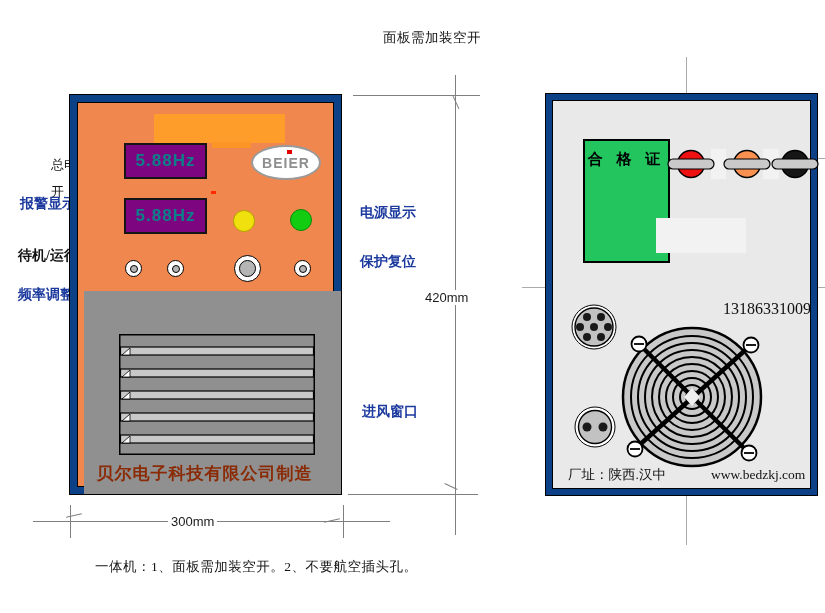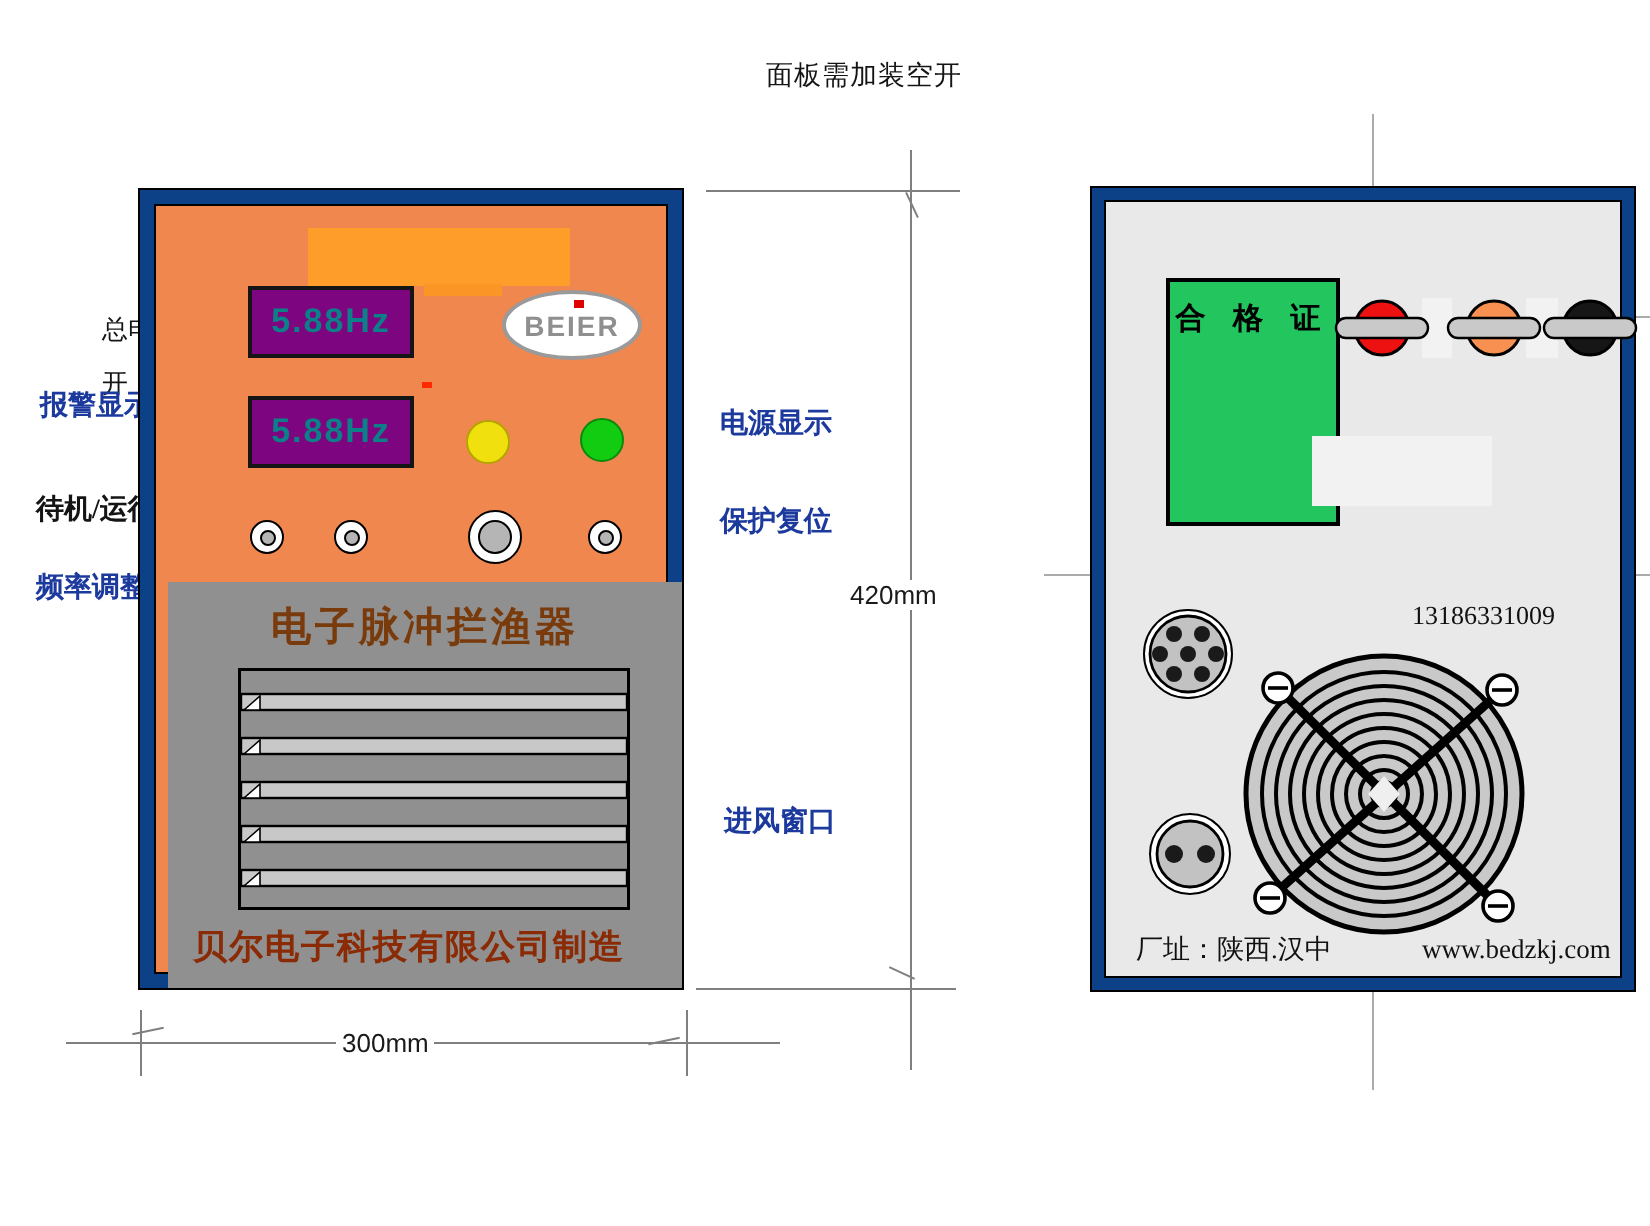"电子脉冲拦渔器" div.front-title { html: <div>电子脉冲拦渔器</div> -> none }
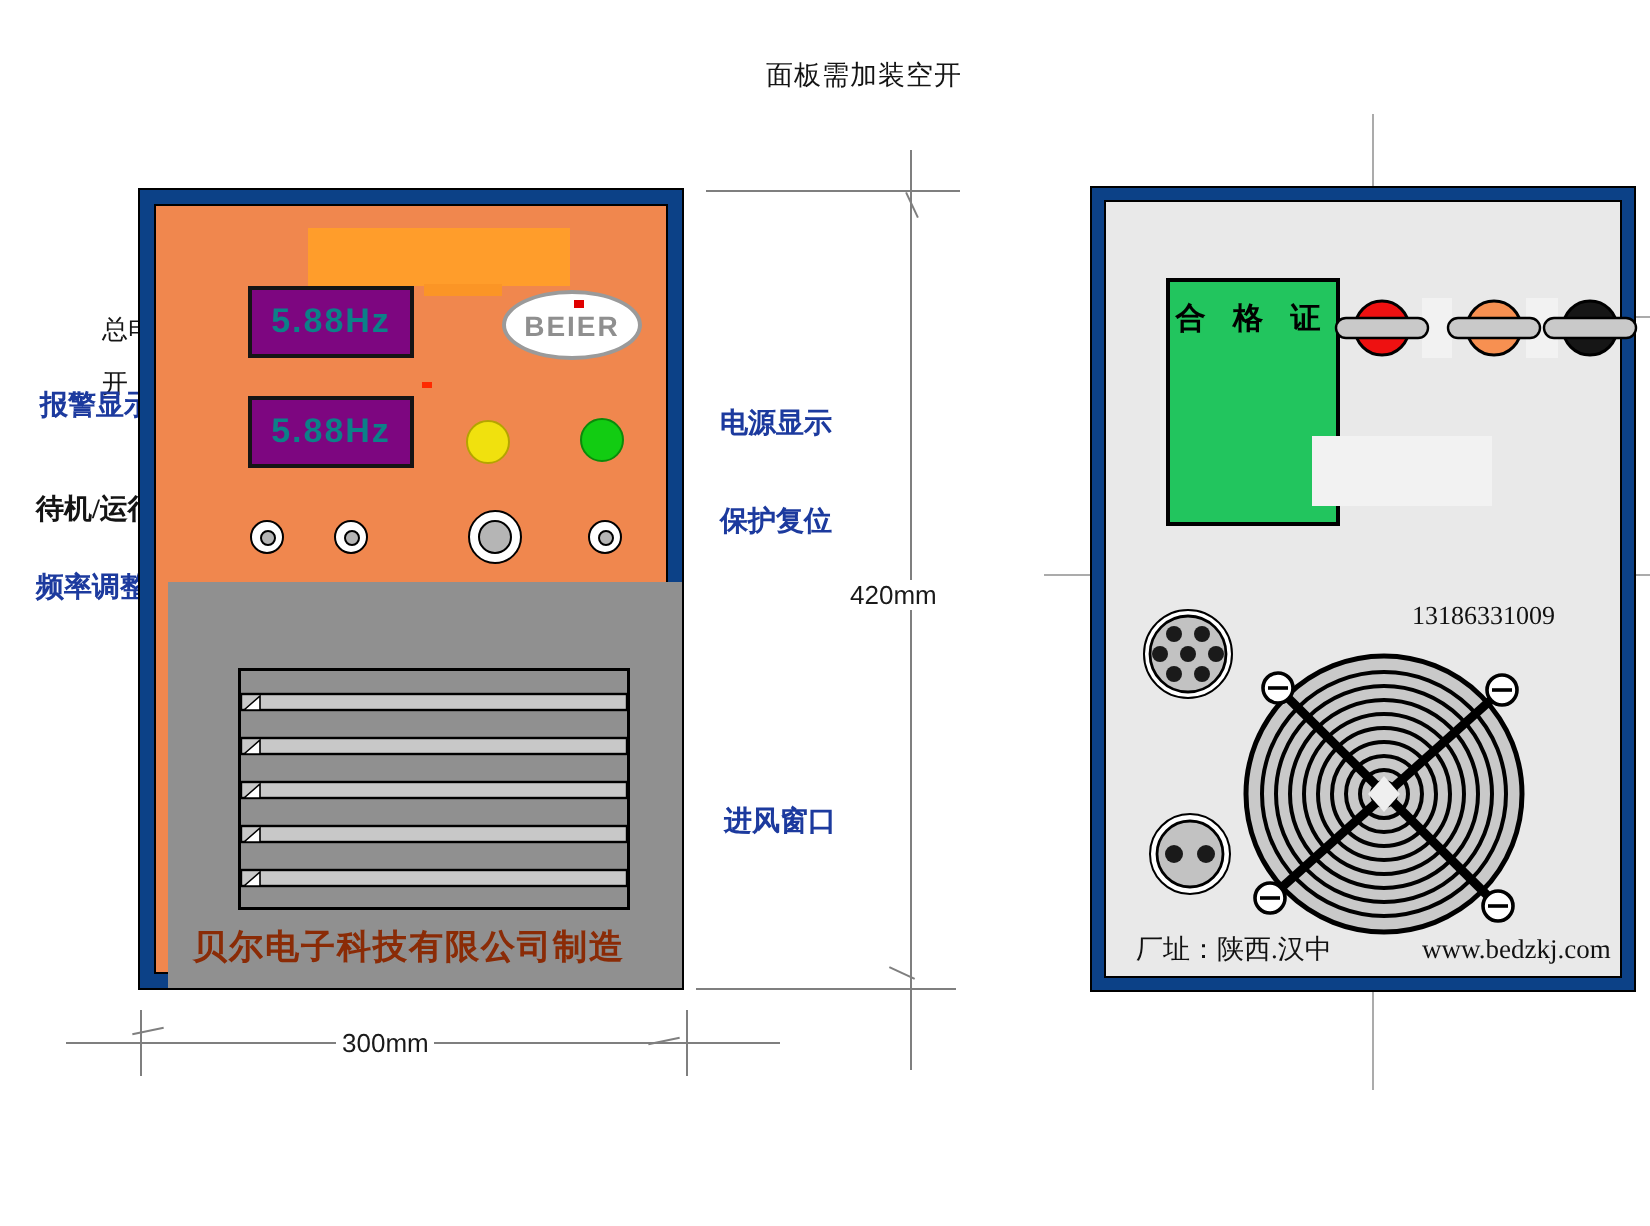"13186331009" .back-phone { font-size: 13px -> 16px; left: 154px -> 171px }
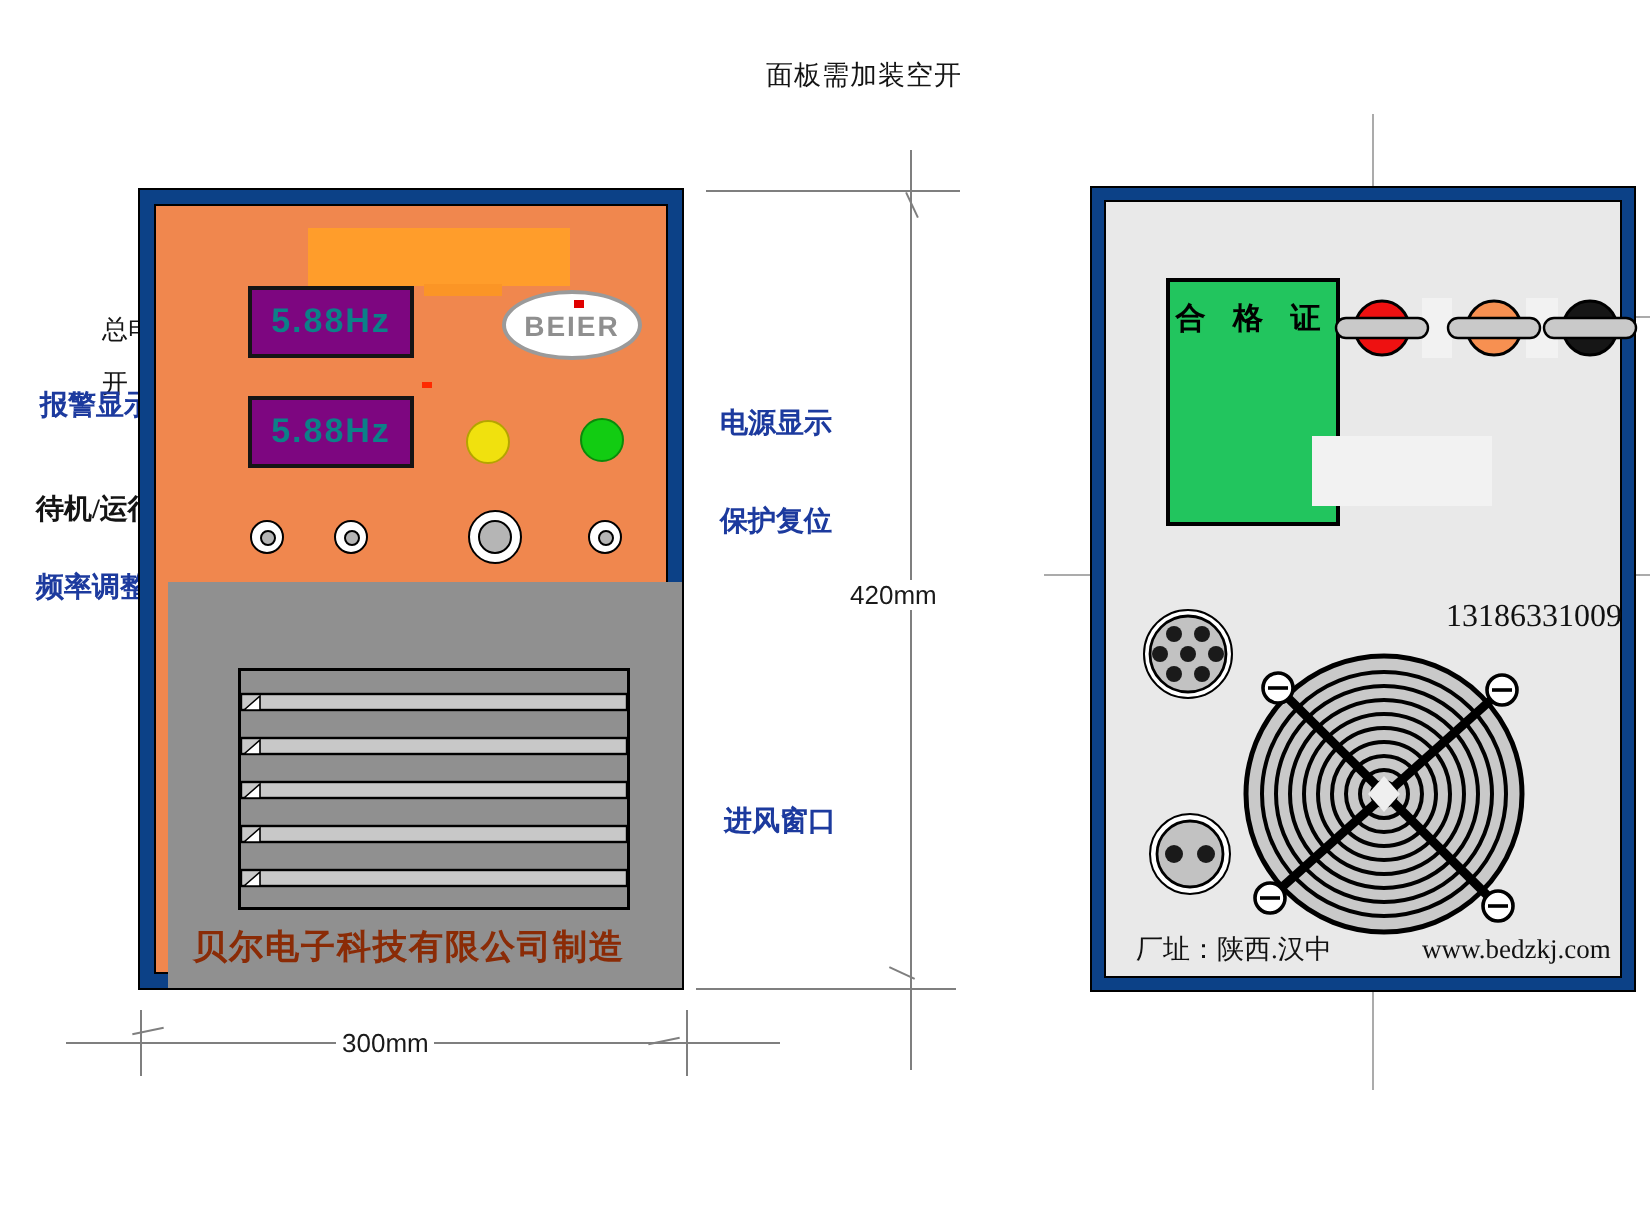"一体机：1、面板需加装空开。2、不要航空插头孔。" div { html: none -> <div>一体机：1、面板需加装空开。2、不要航空插头孔。</div> }
